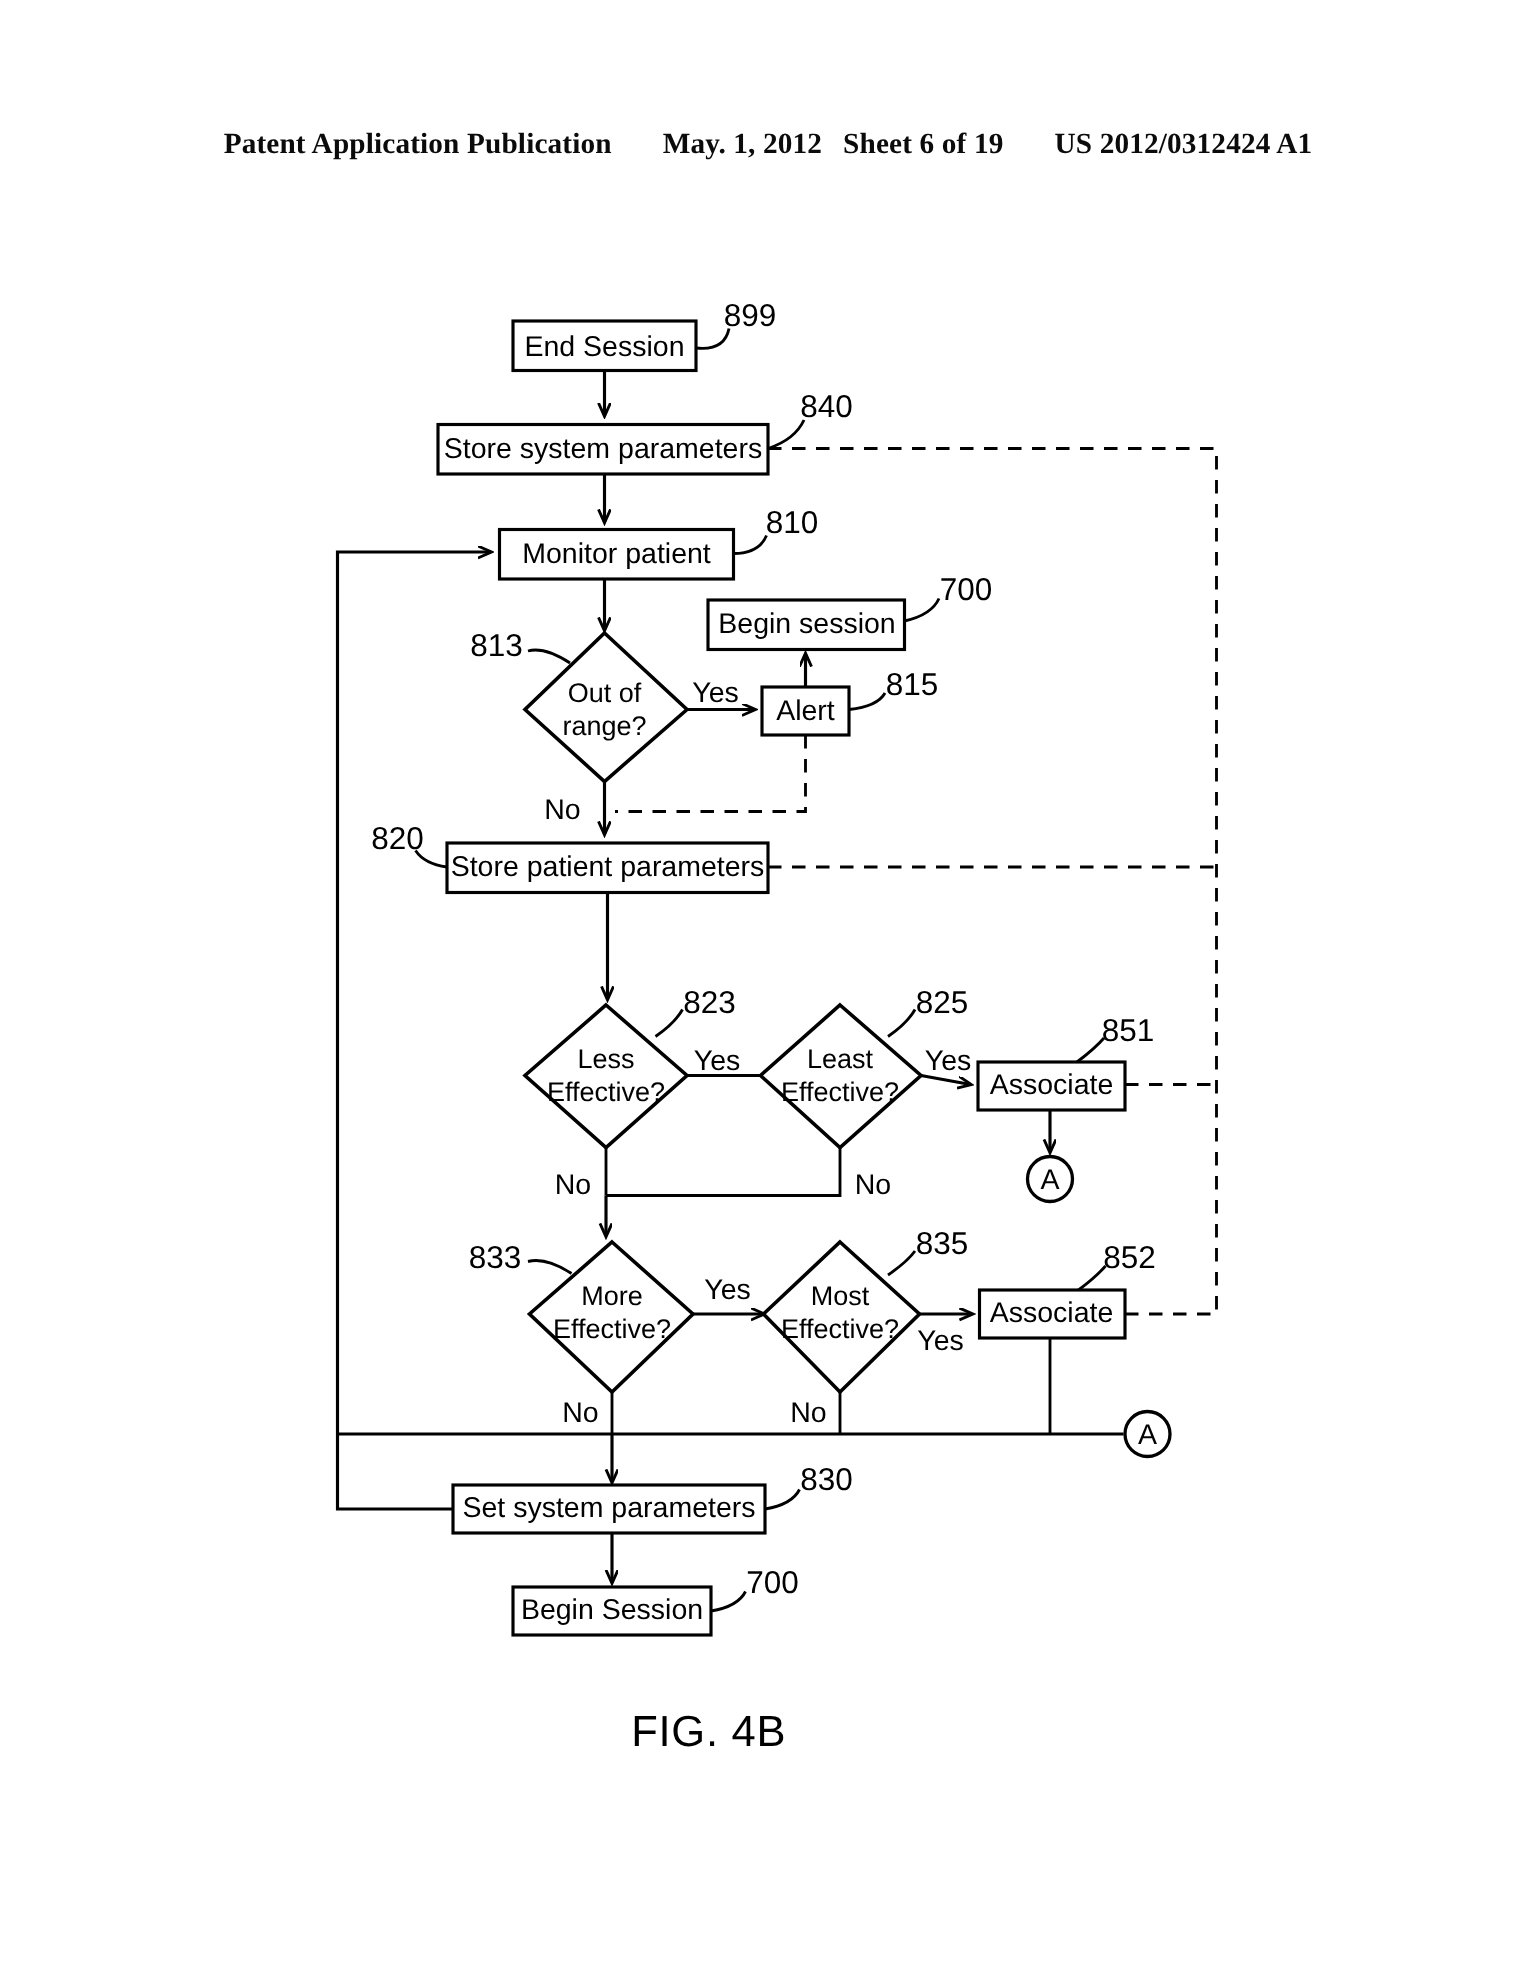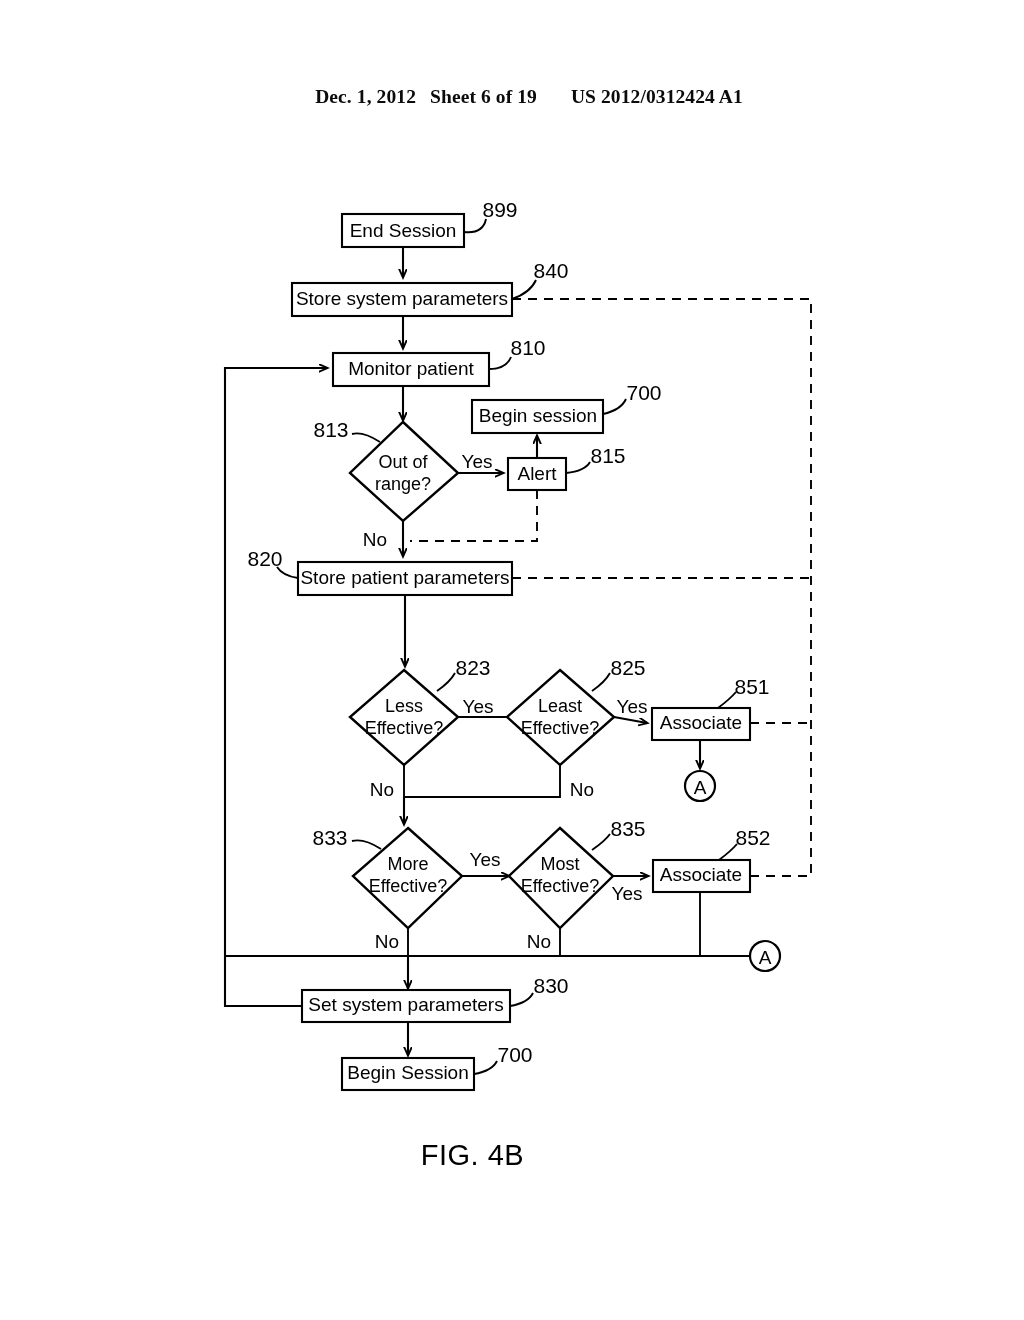"Patent Application Publication" span.seg { html: none -> <span>Patent Application Publication</span> }
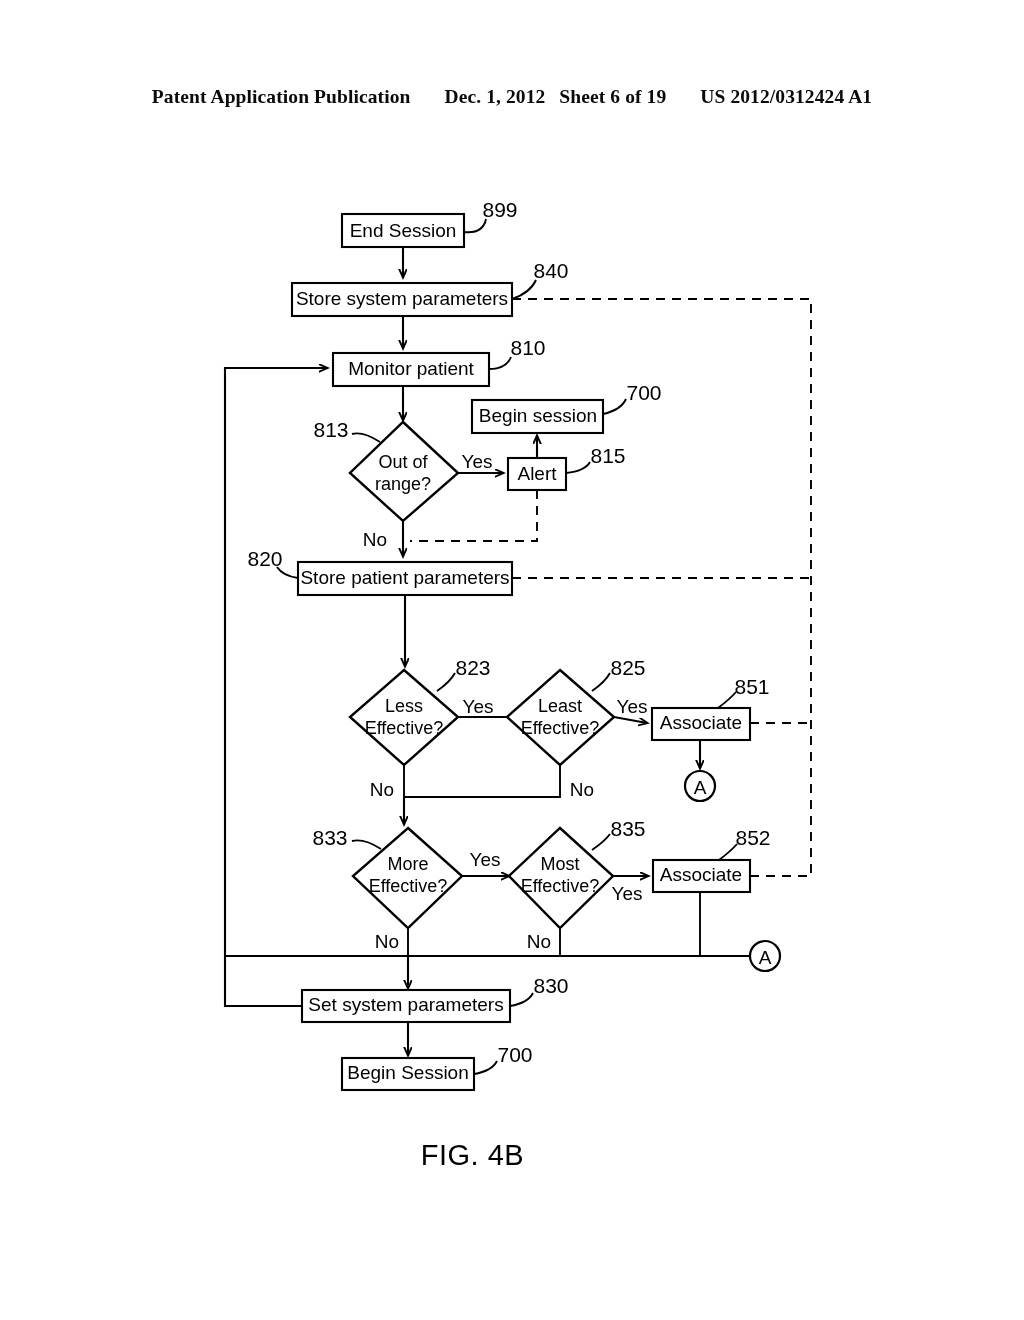"Dec. 1, 2012" span.seg { text: Dec -> May }
